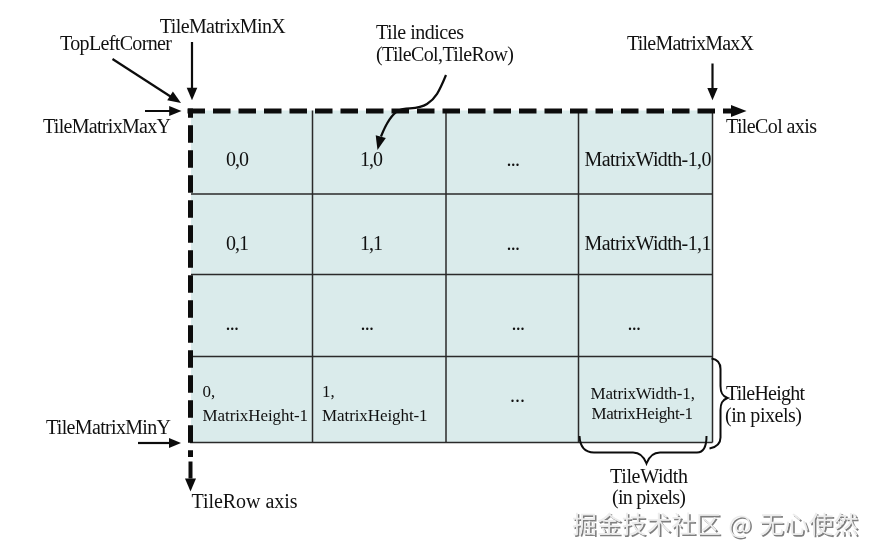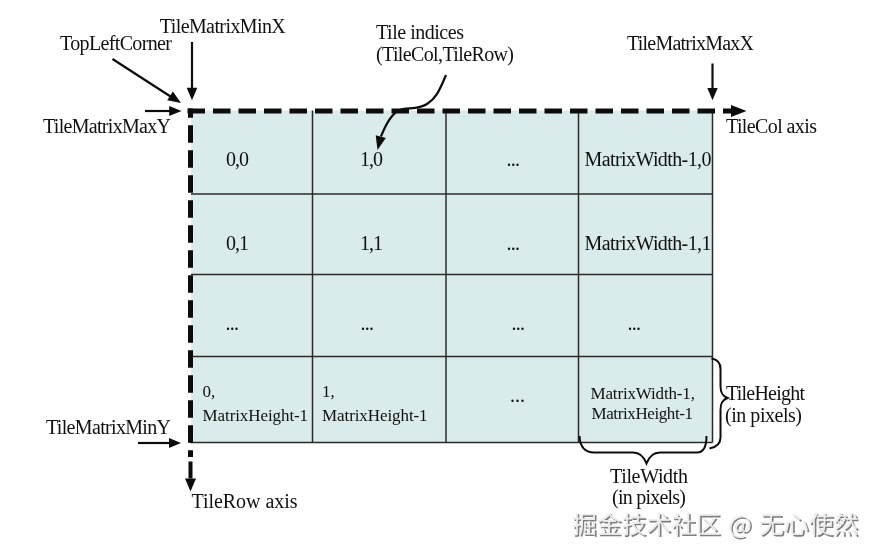"TopLeftCorner" .wrap { border-radius: none -> 12px }
